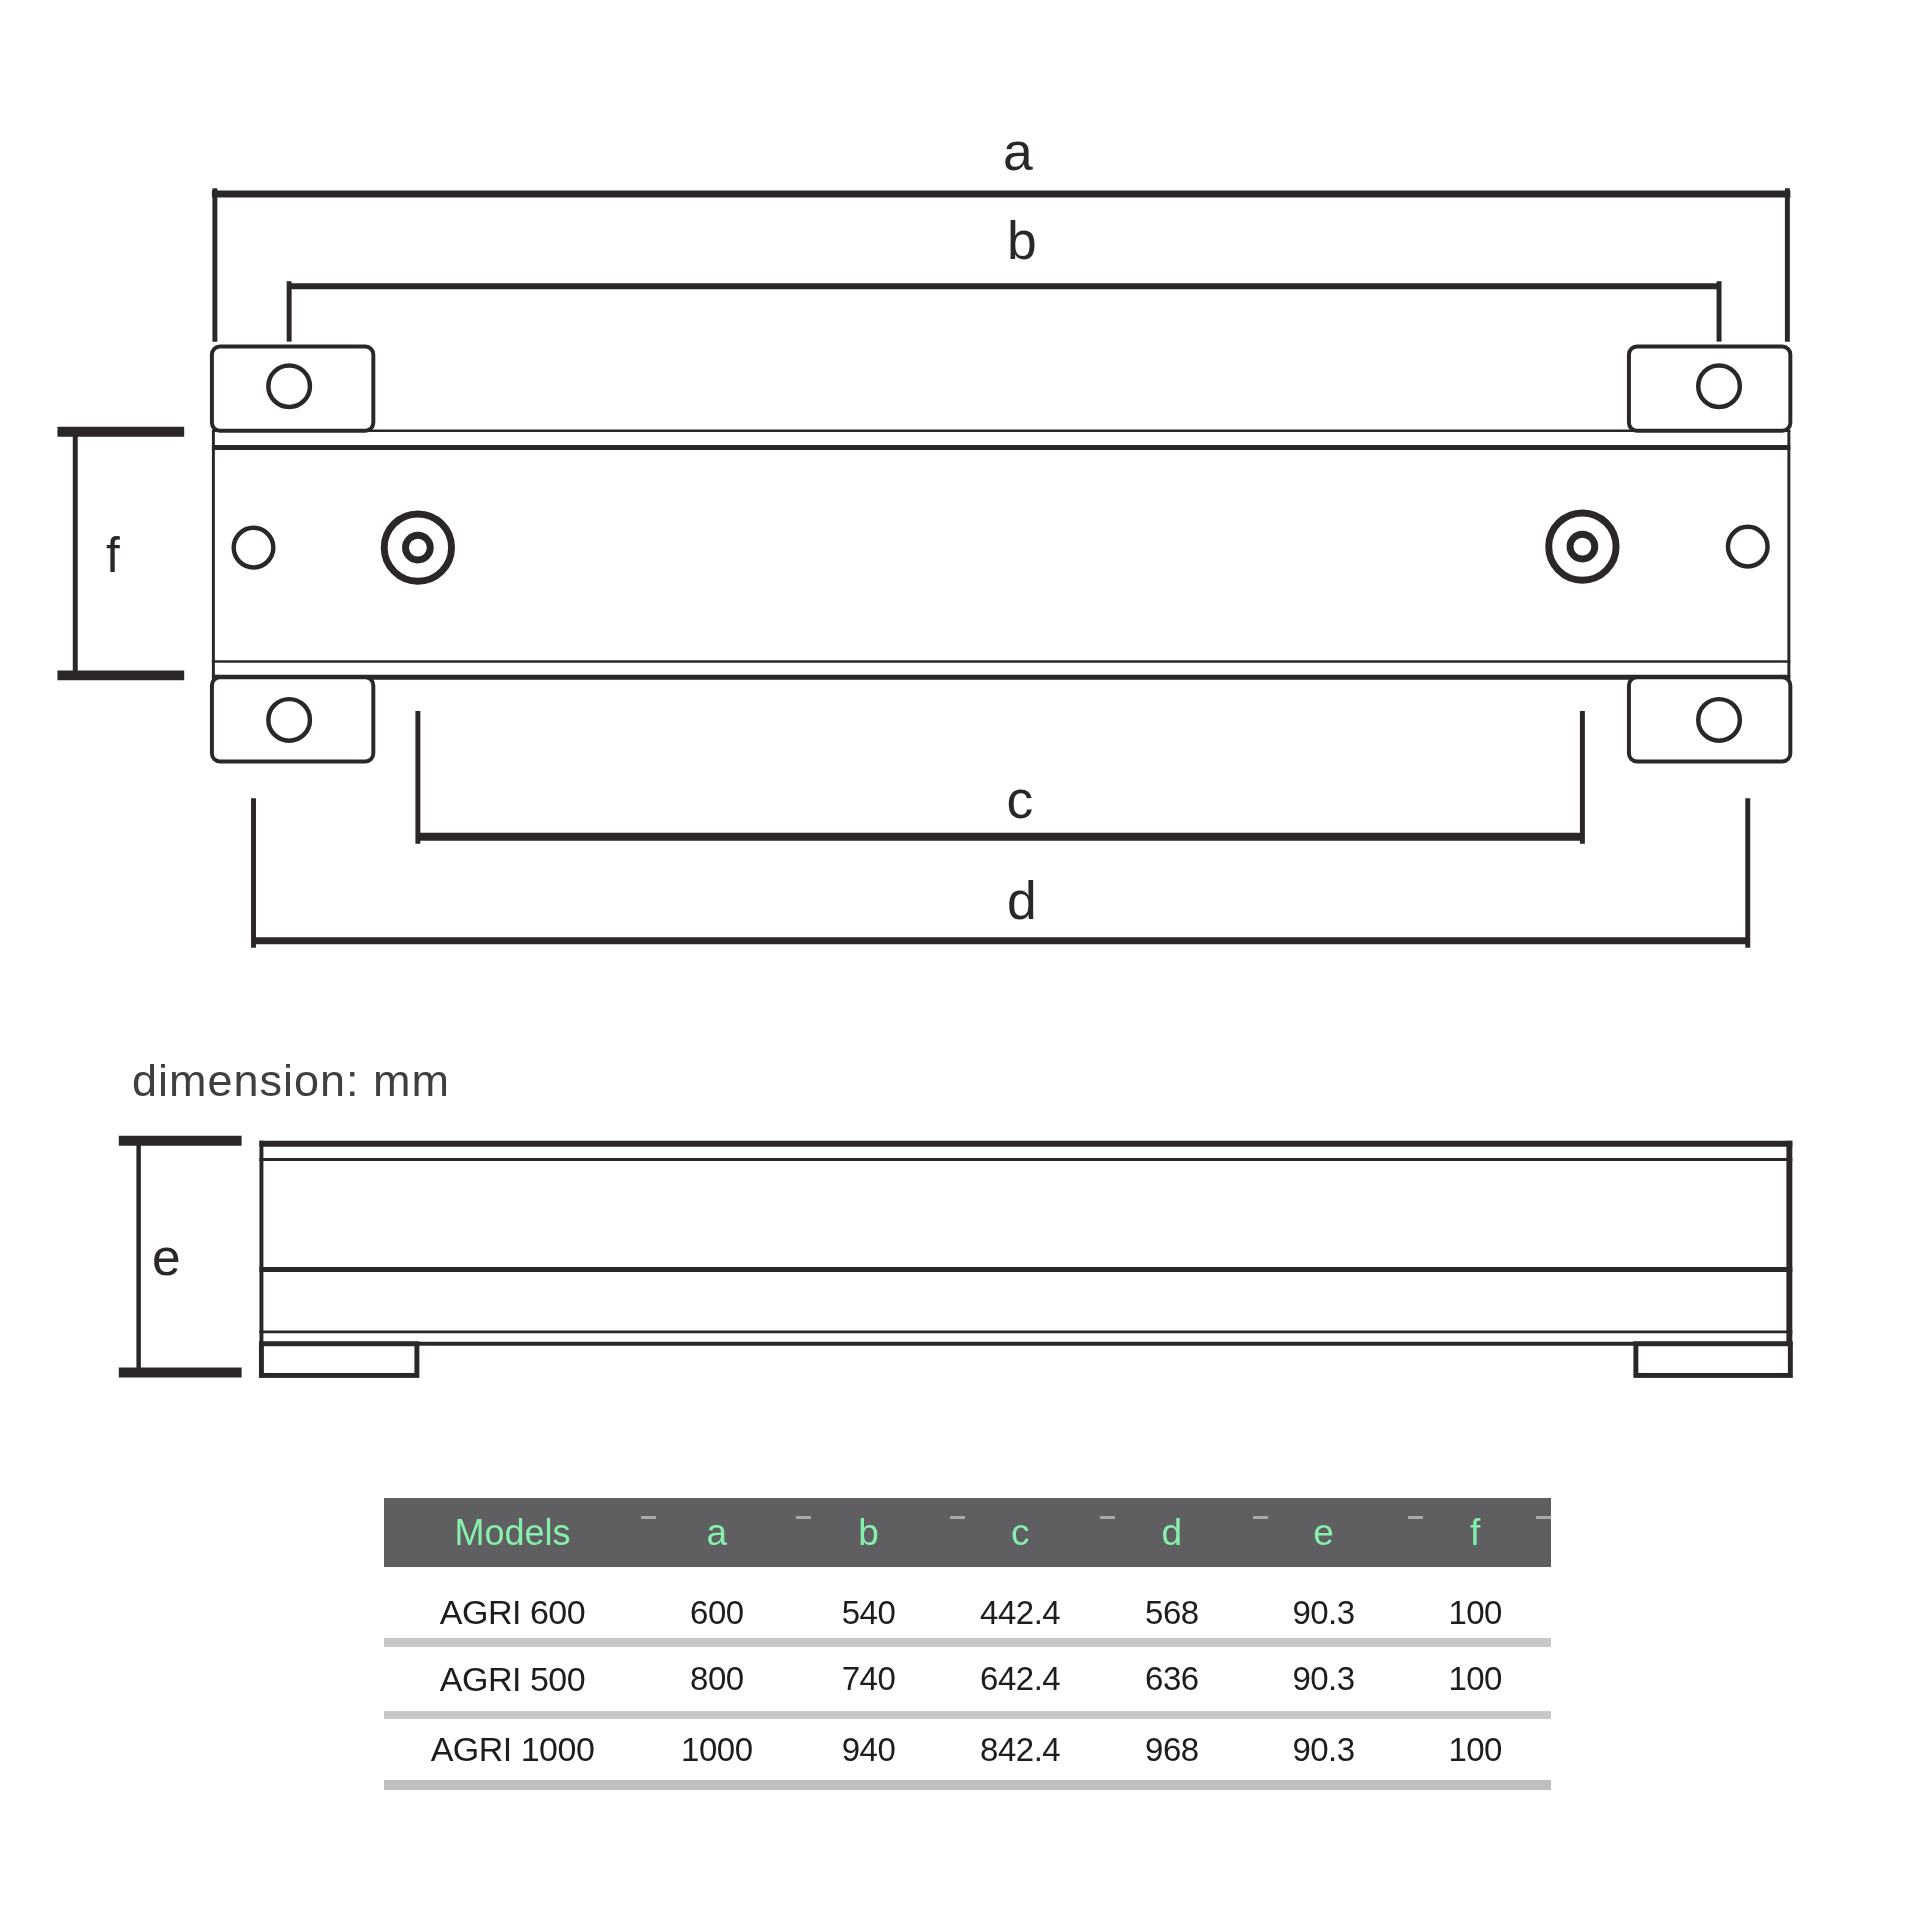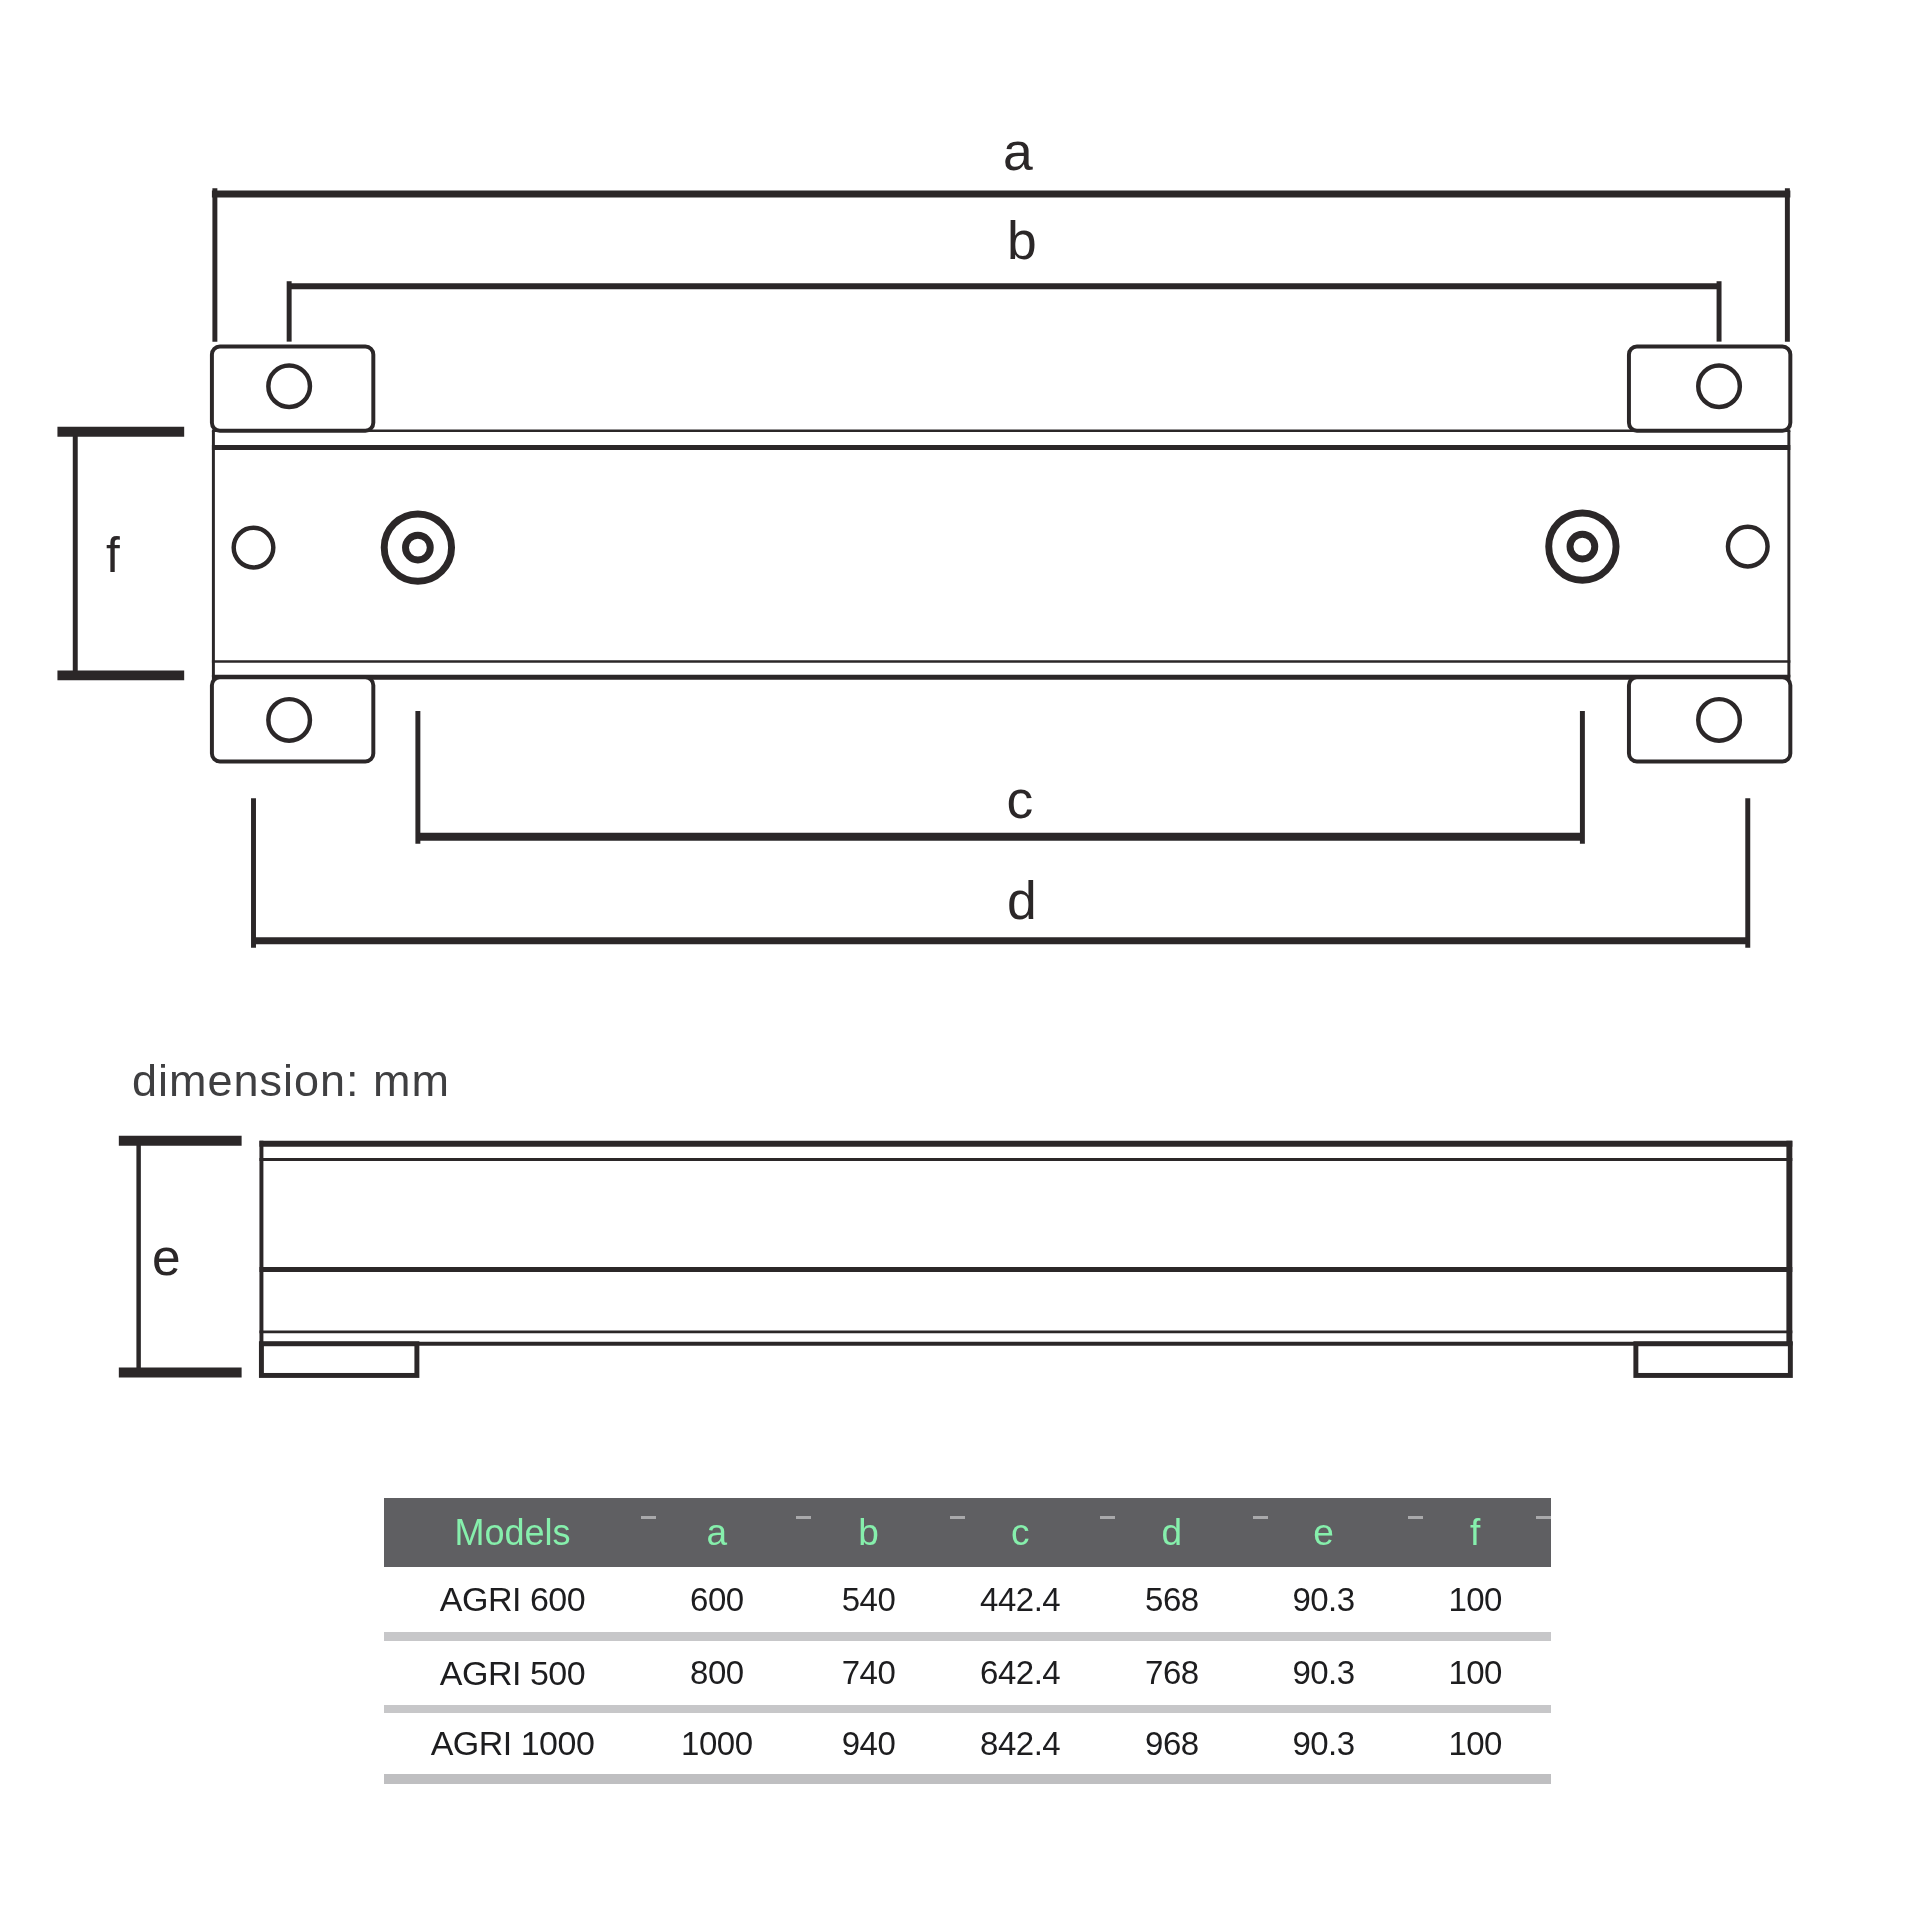"AGRI 600" .r1 { height: 65px -> 51px; margin-top: none -> 20px }
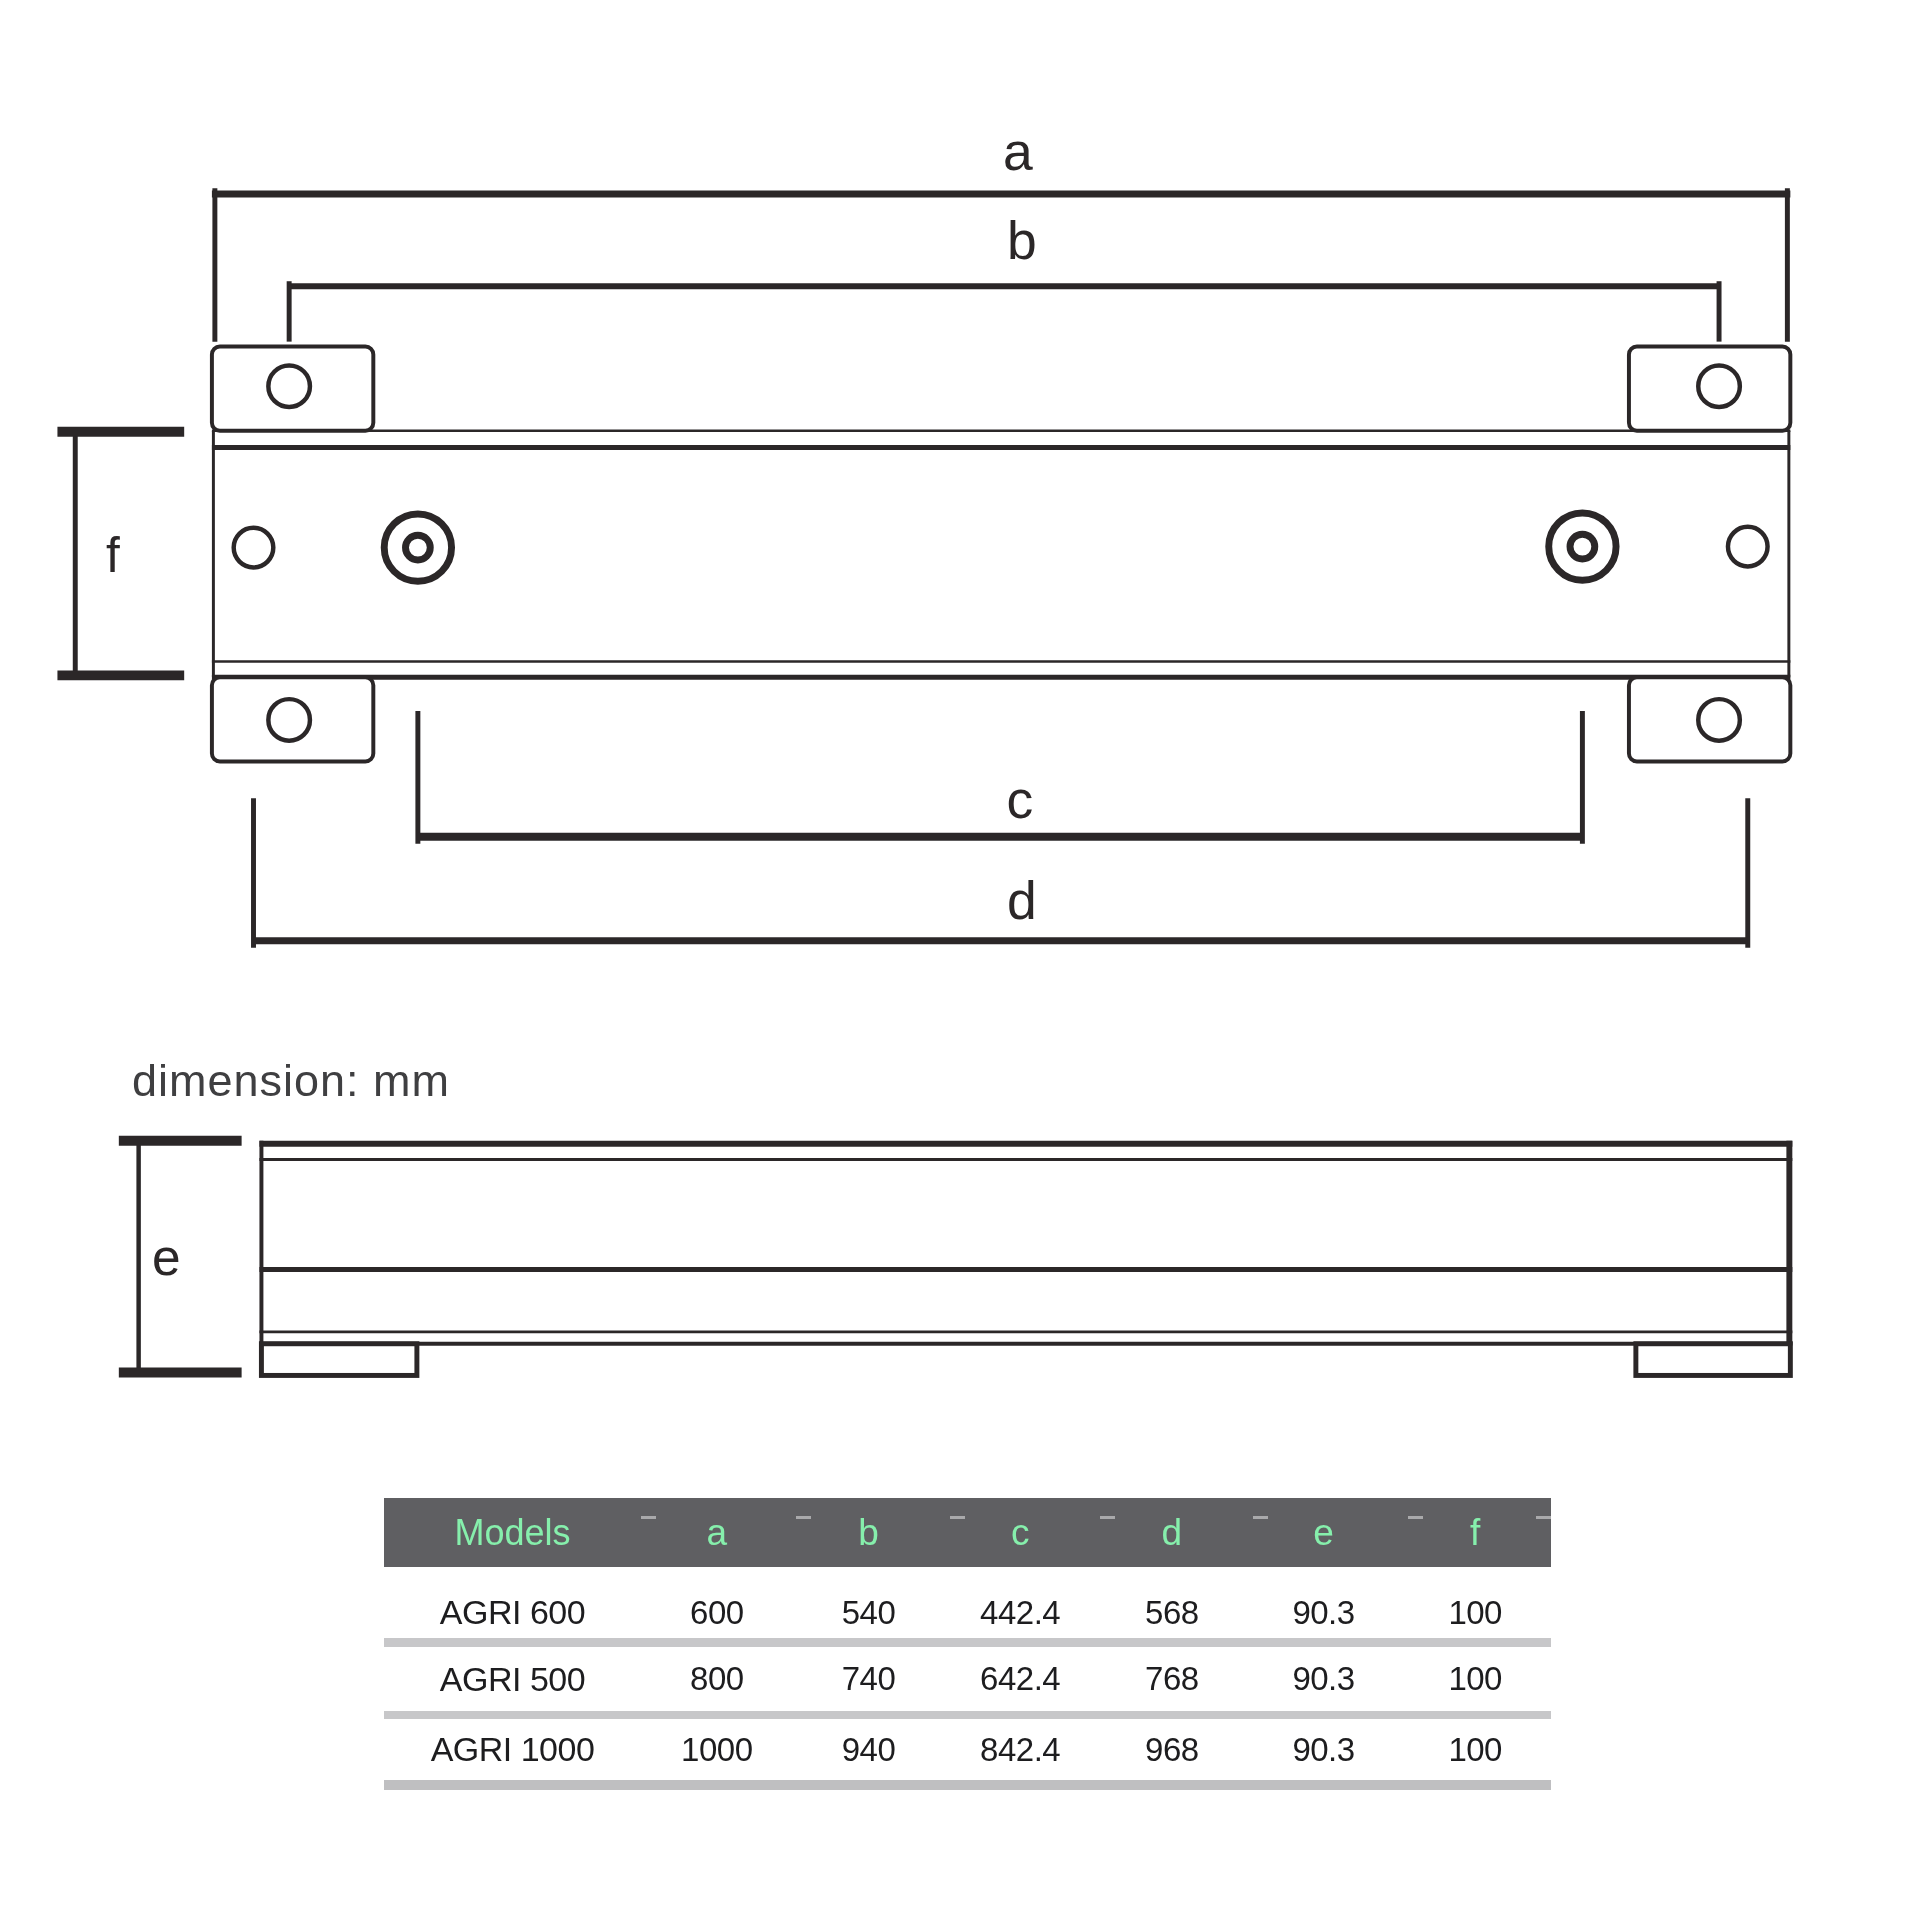"768" div.cell { text: 768 -> 636 }
